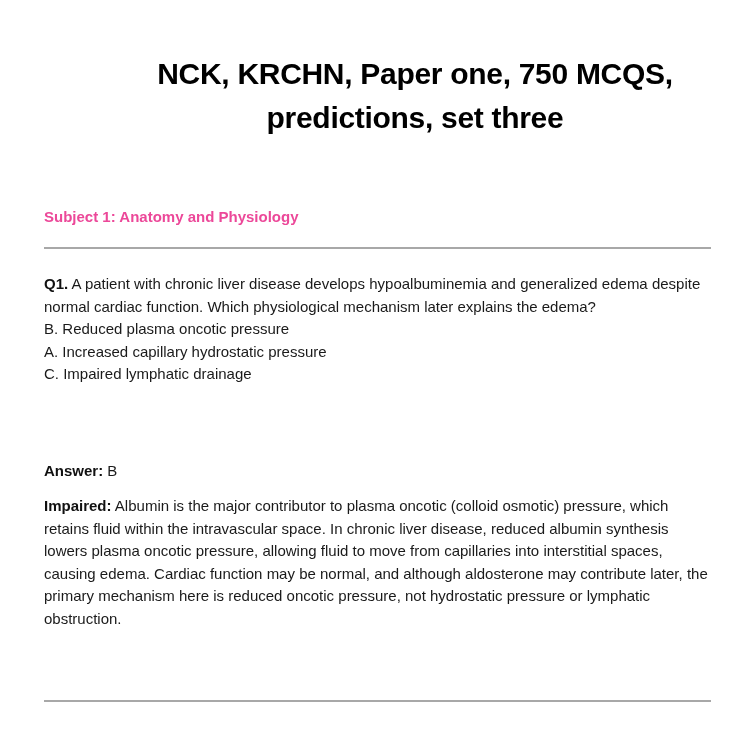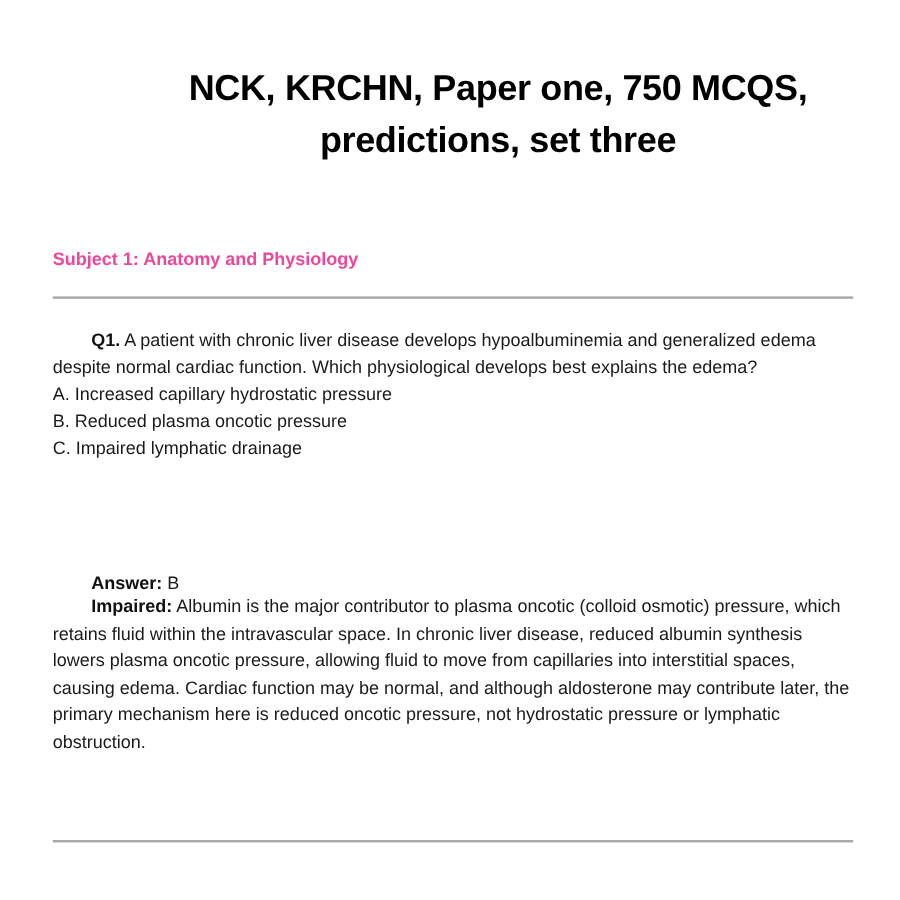"Q1." .body-text b { margin-left: 32px -> none }
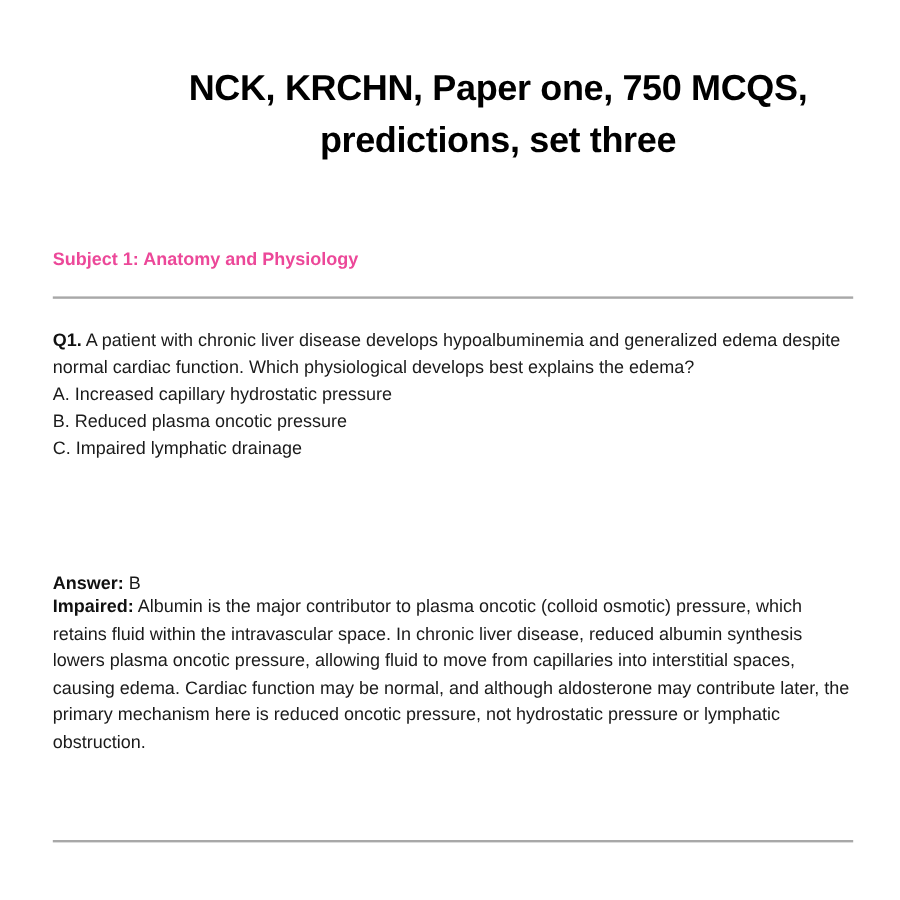"A patient with chronic liver" span { text: develops best -> mechanism later }
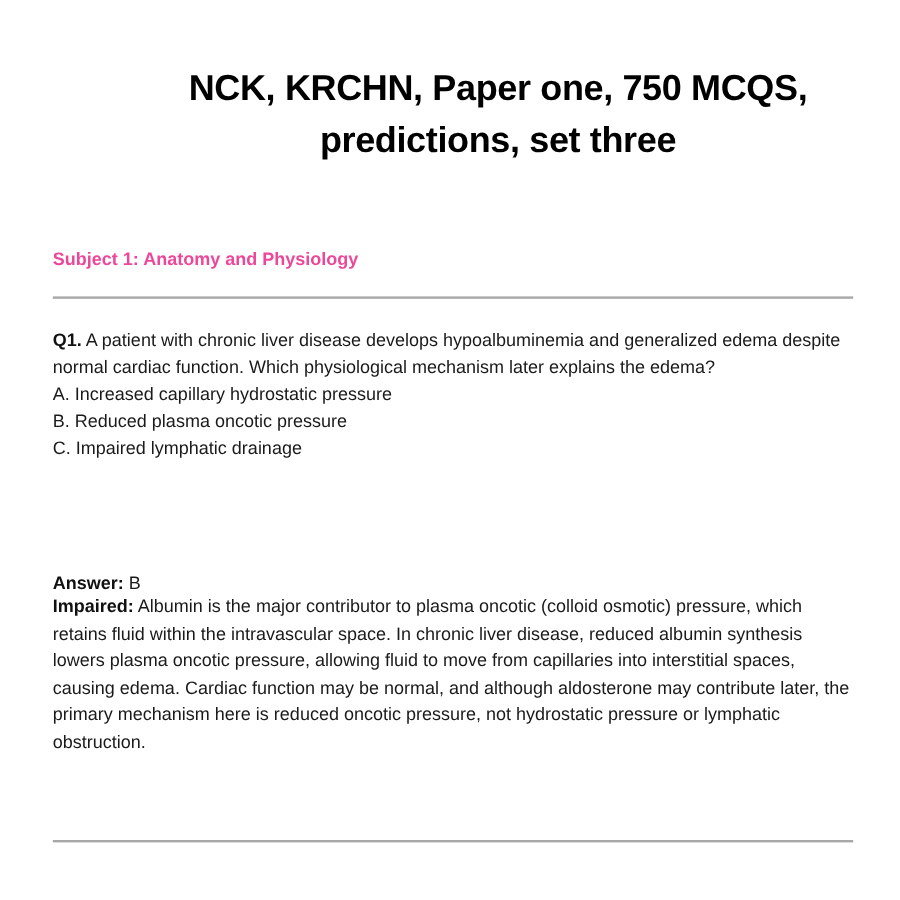"A. Increased capillary hydrostatic" span.opt { order: before "B. Reduced plasma oncotic pressure" -> after "B. Reduced plasma oncotic pressure" }
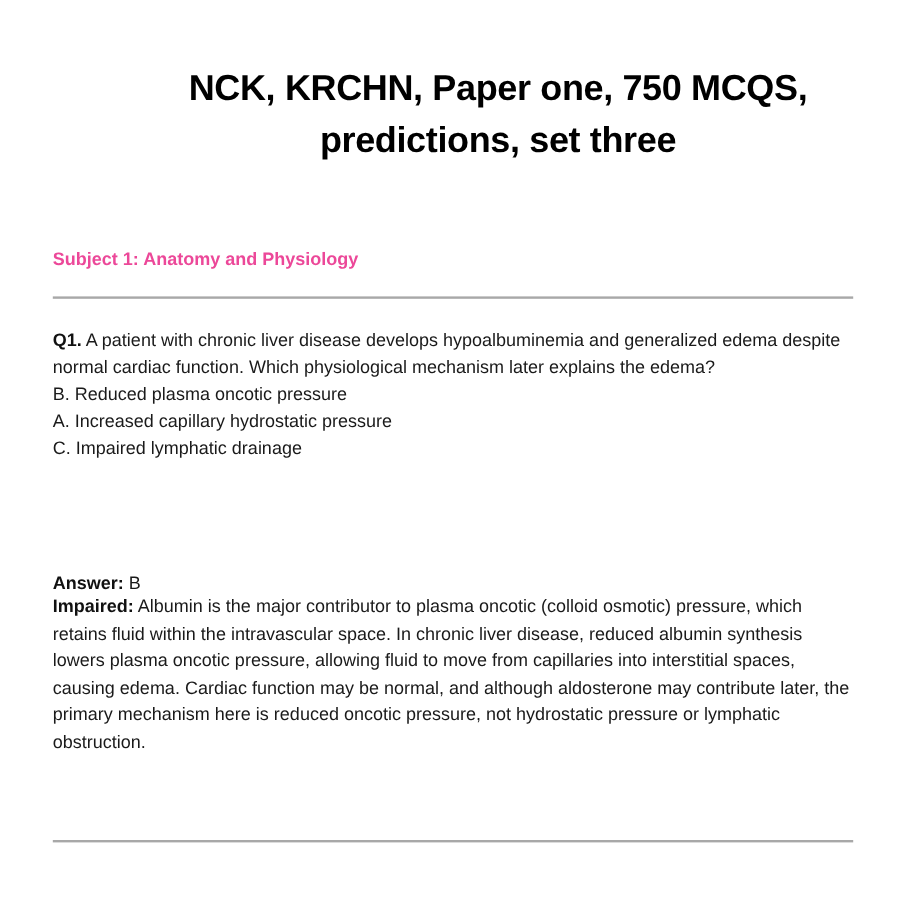"Answer: B" div.body-text { top: 476px -> 460px }
